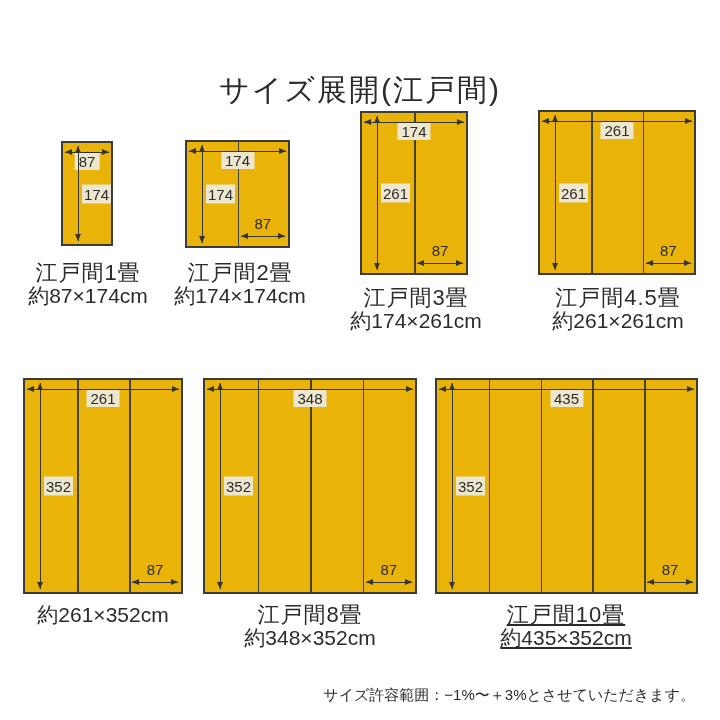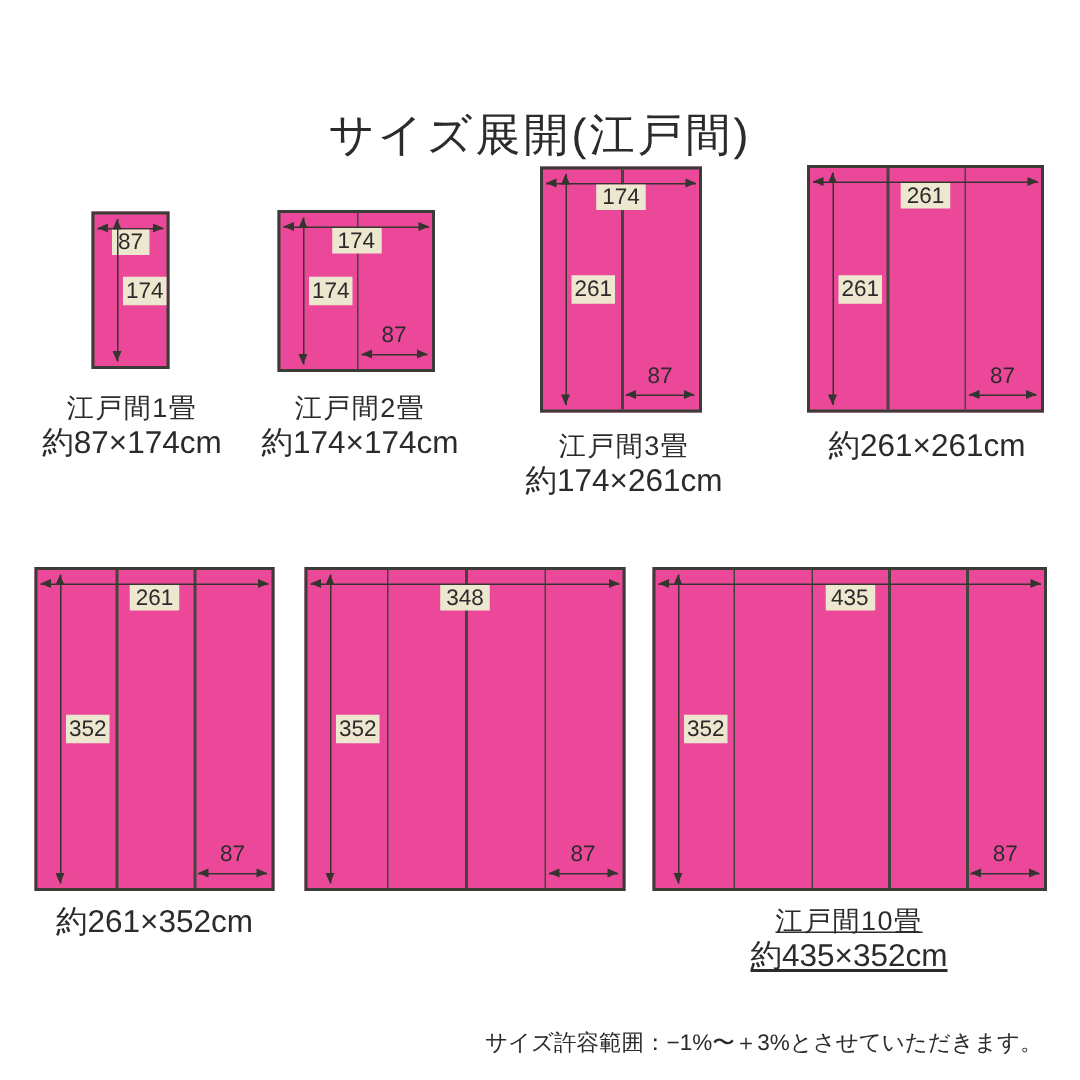"174" .diagram { background: #ec4899 -> #eab308 }
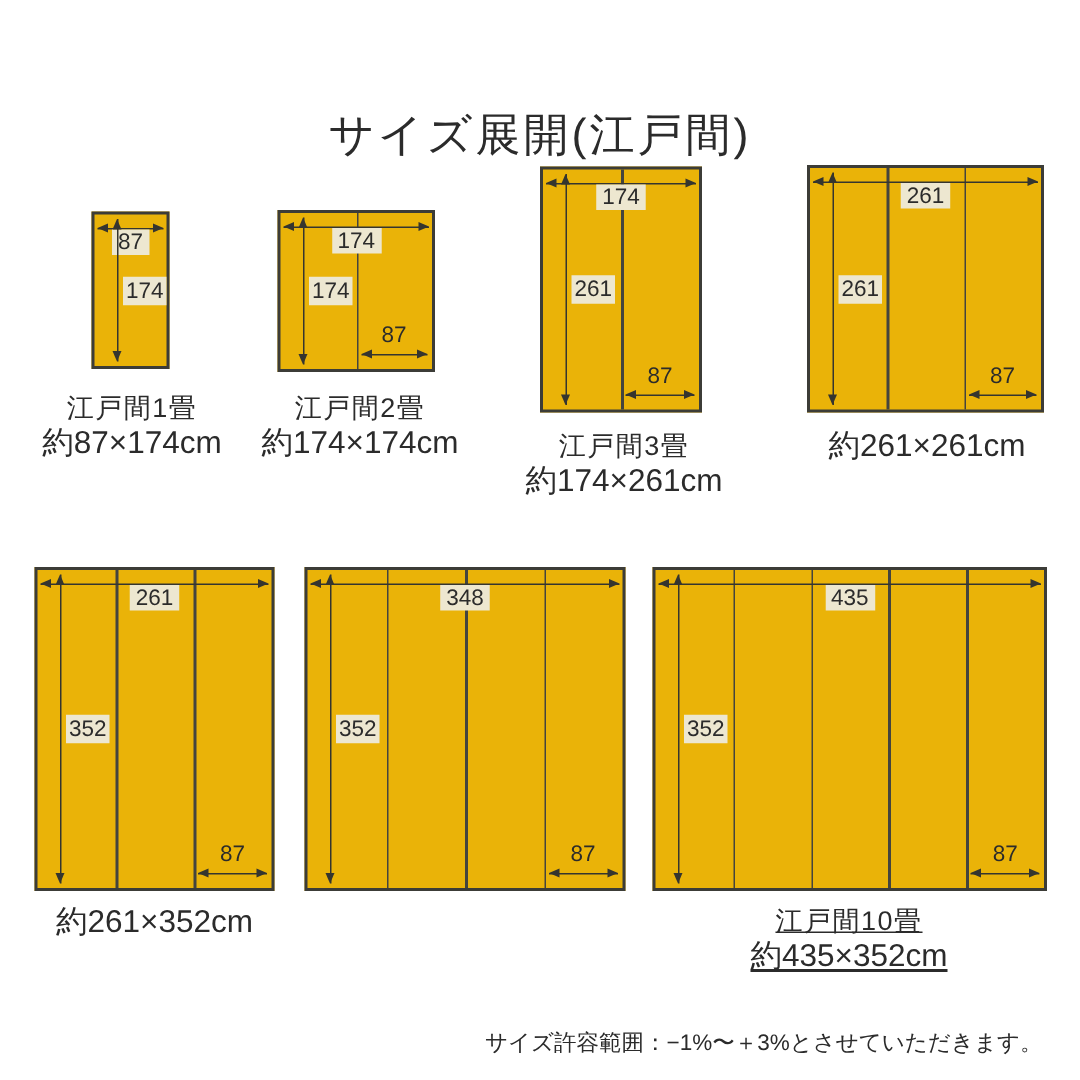"江戸間1畳" .cap-name { font-size: 18px -> 22px }
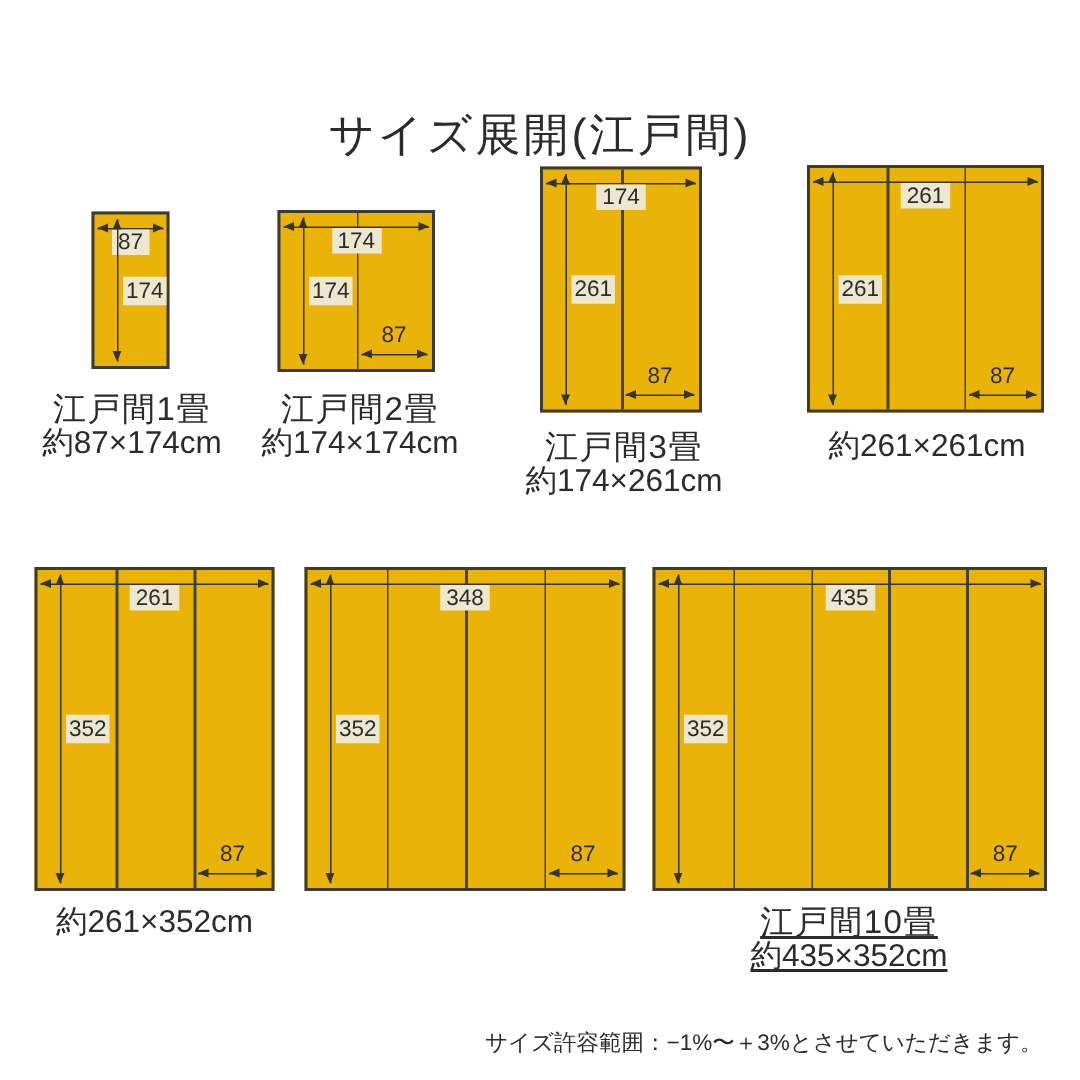"江戸間4.5畳" div.cap-name { html: none -> <div>江戸間4.5畳</div> }
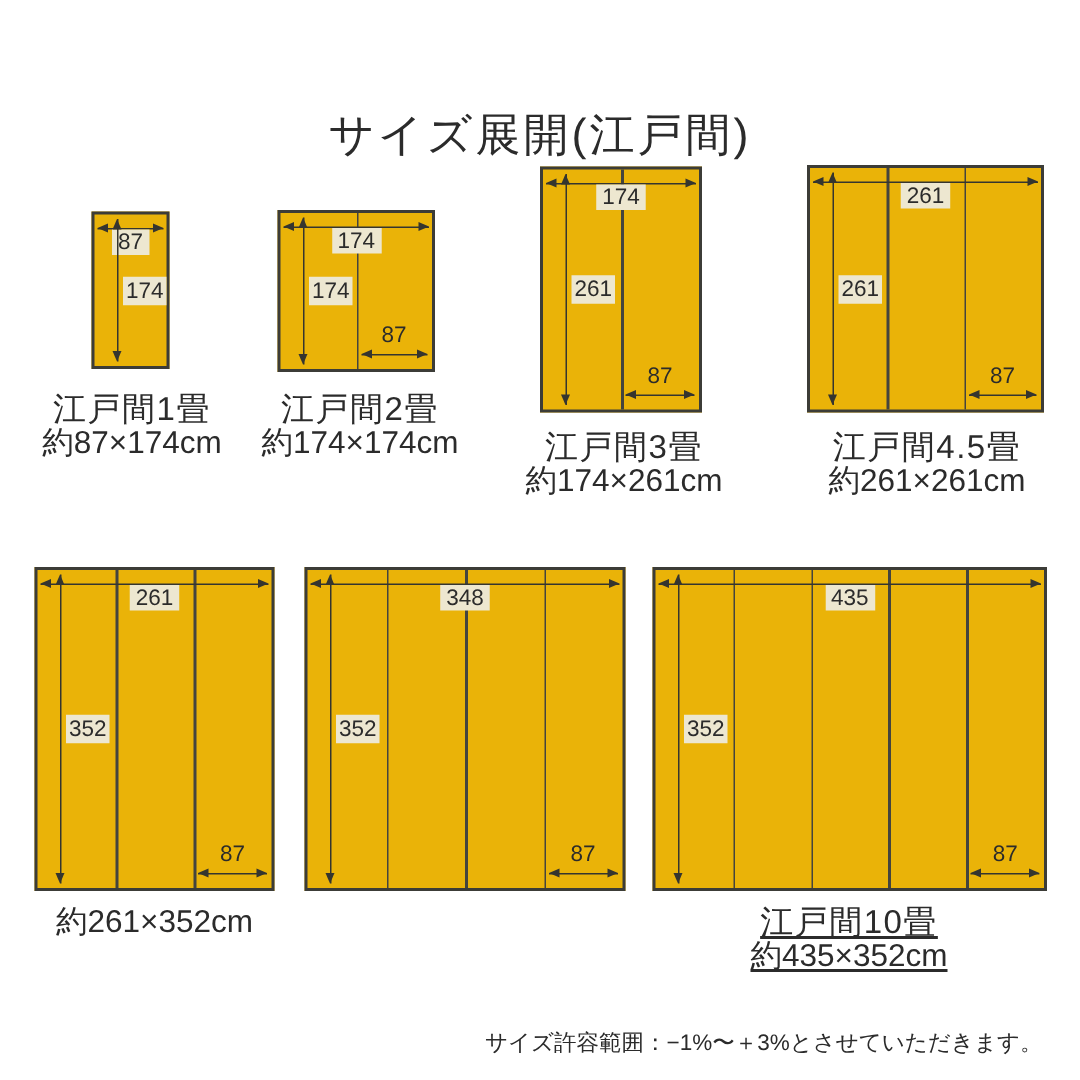"江戸間8畳" div.caption { html: none -> <div> <div>江戸間8畳</div> <div>約348×352cm</div> </div> }
